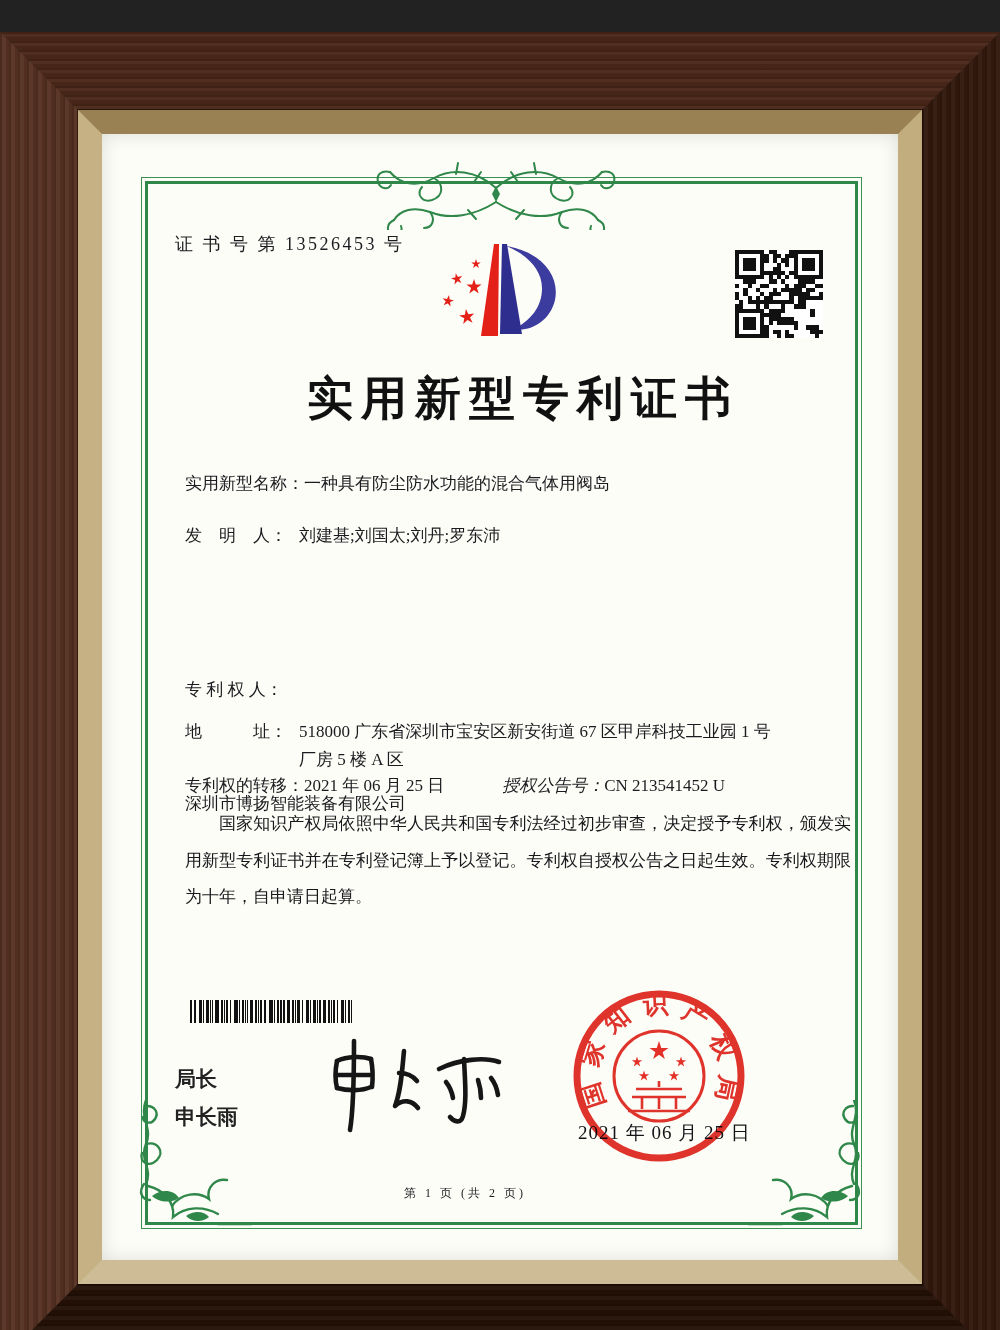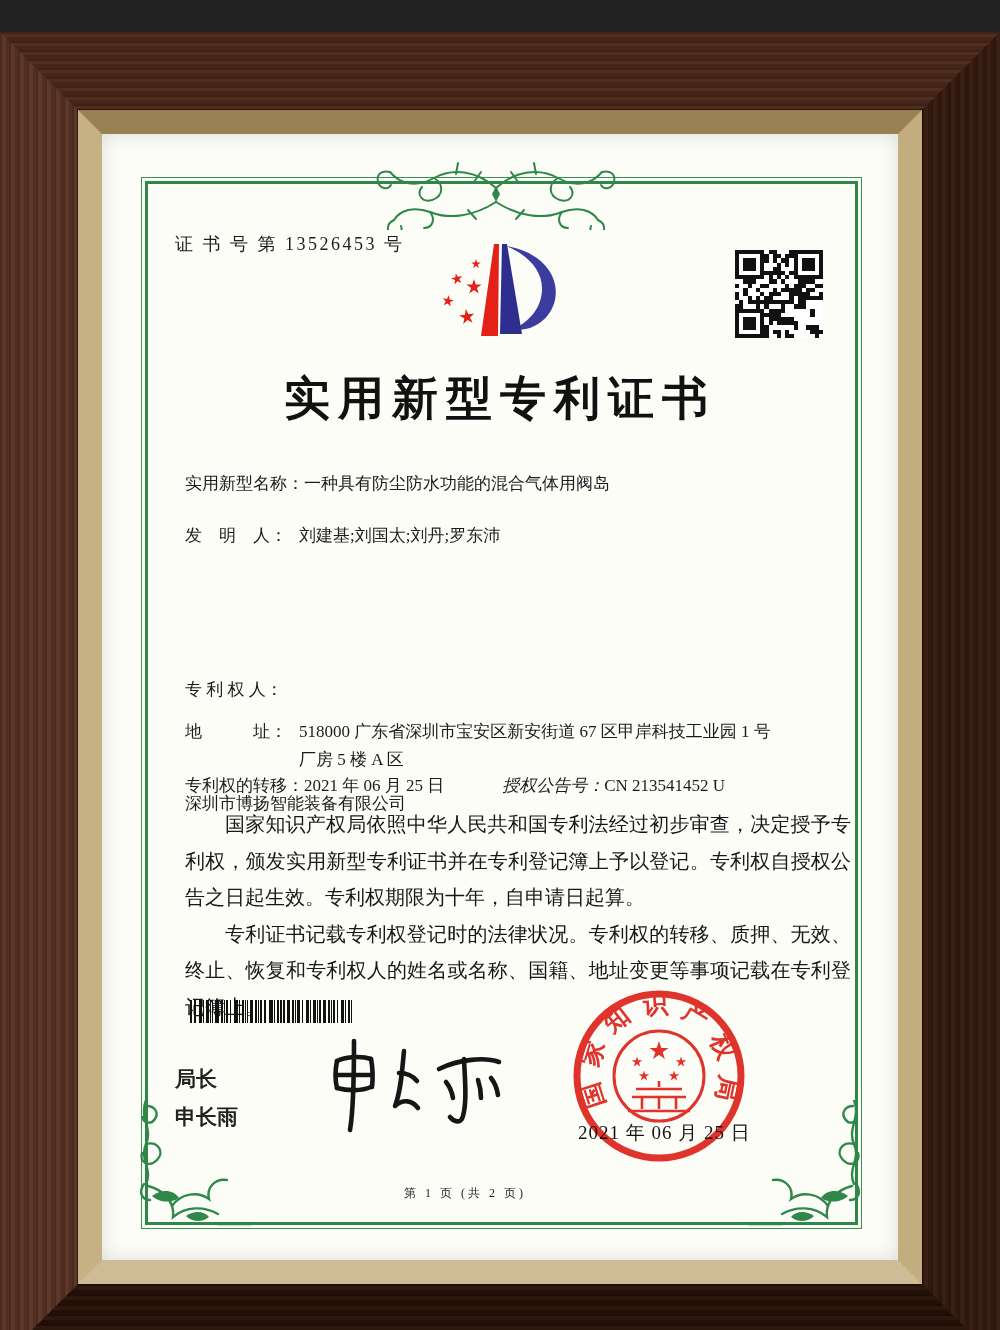"实用新型专利证书" .title { padding-left: none -> 23px }
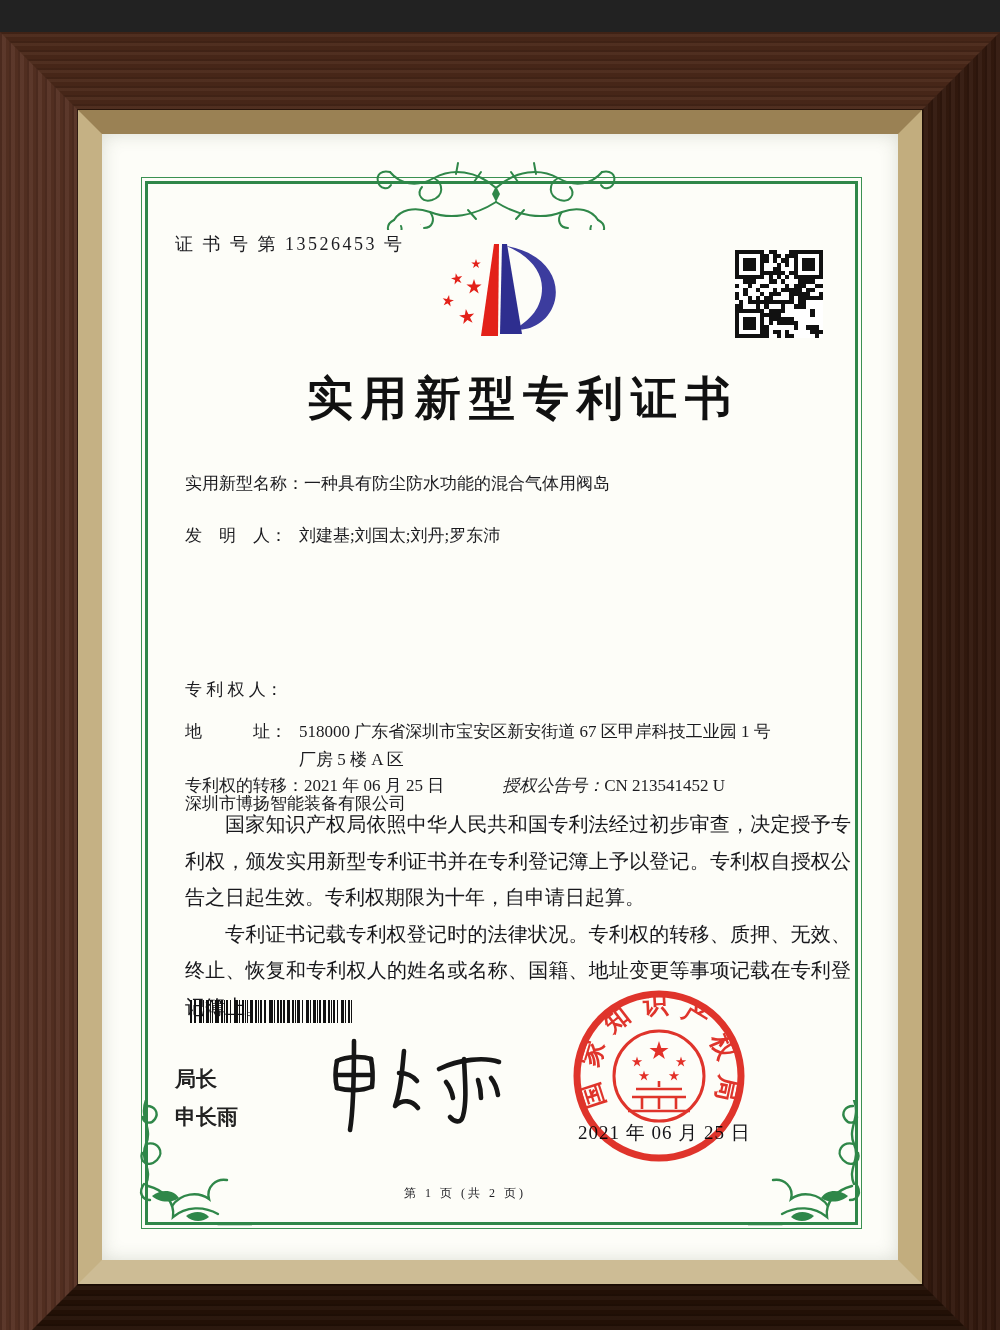"国家知识产权局依照中华人民共和国专利法经过初步审查，决定授予专利权，颁发实用新型" .paras { font-size: 20px -> 17px }
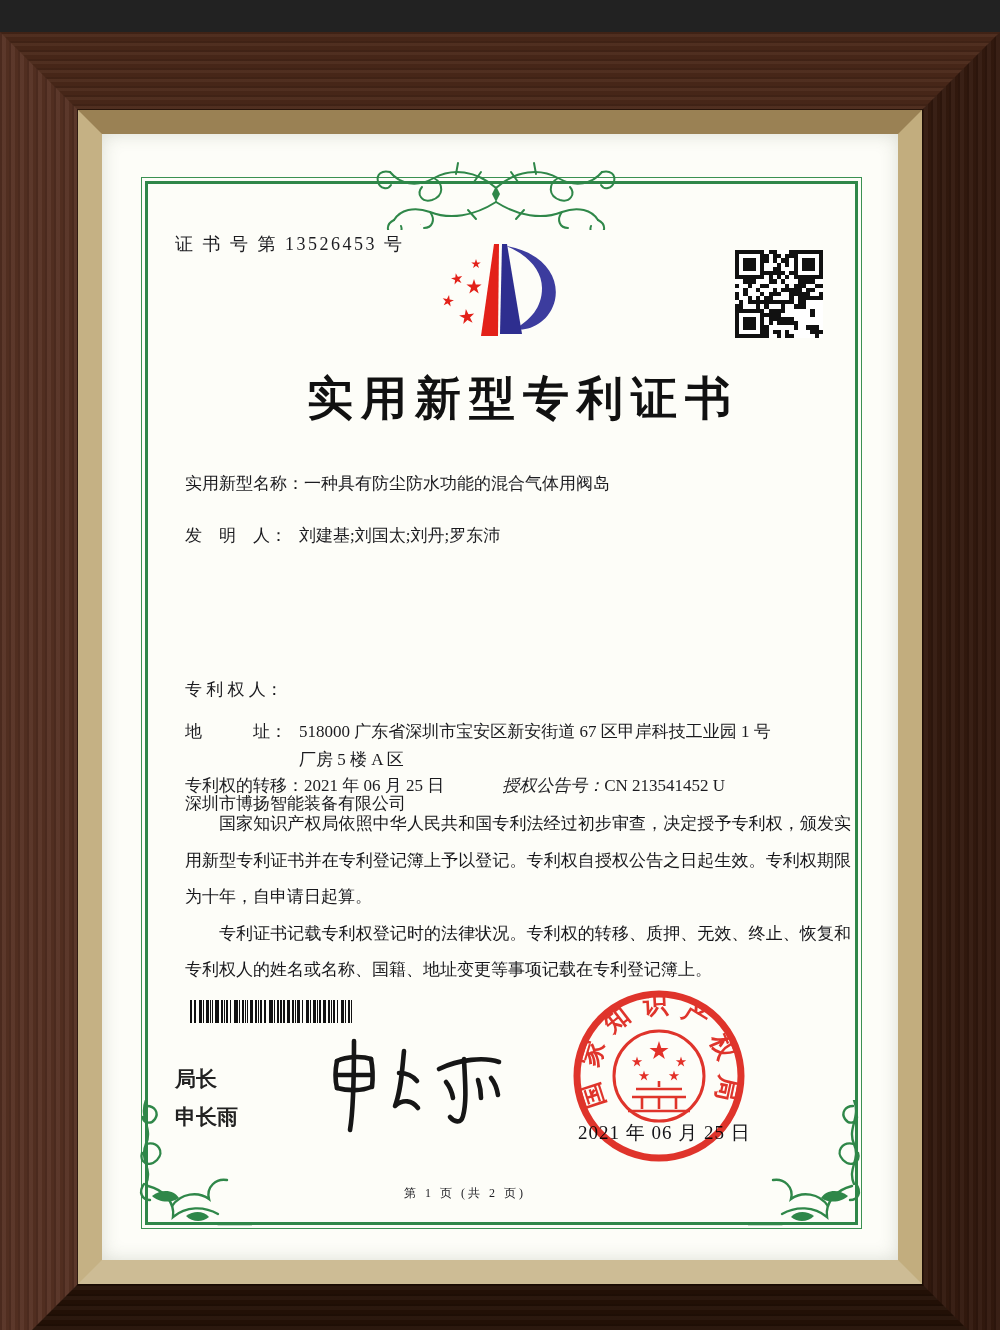"专利证书记载专利权登记时的法律状况。专利权的转移、质押、无效、终止、恢复和专利权" p { html: <p>专利证书记载专利权登记时的法律状况。专利权的转移、质押、无效、终止、恢复和专利权人的姓名或名称、国籍、地址变更等事项记载在专利登记簿上。</p> -> none }
